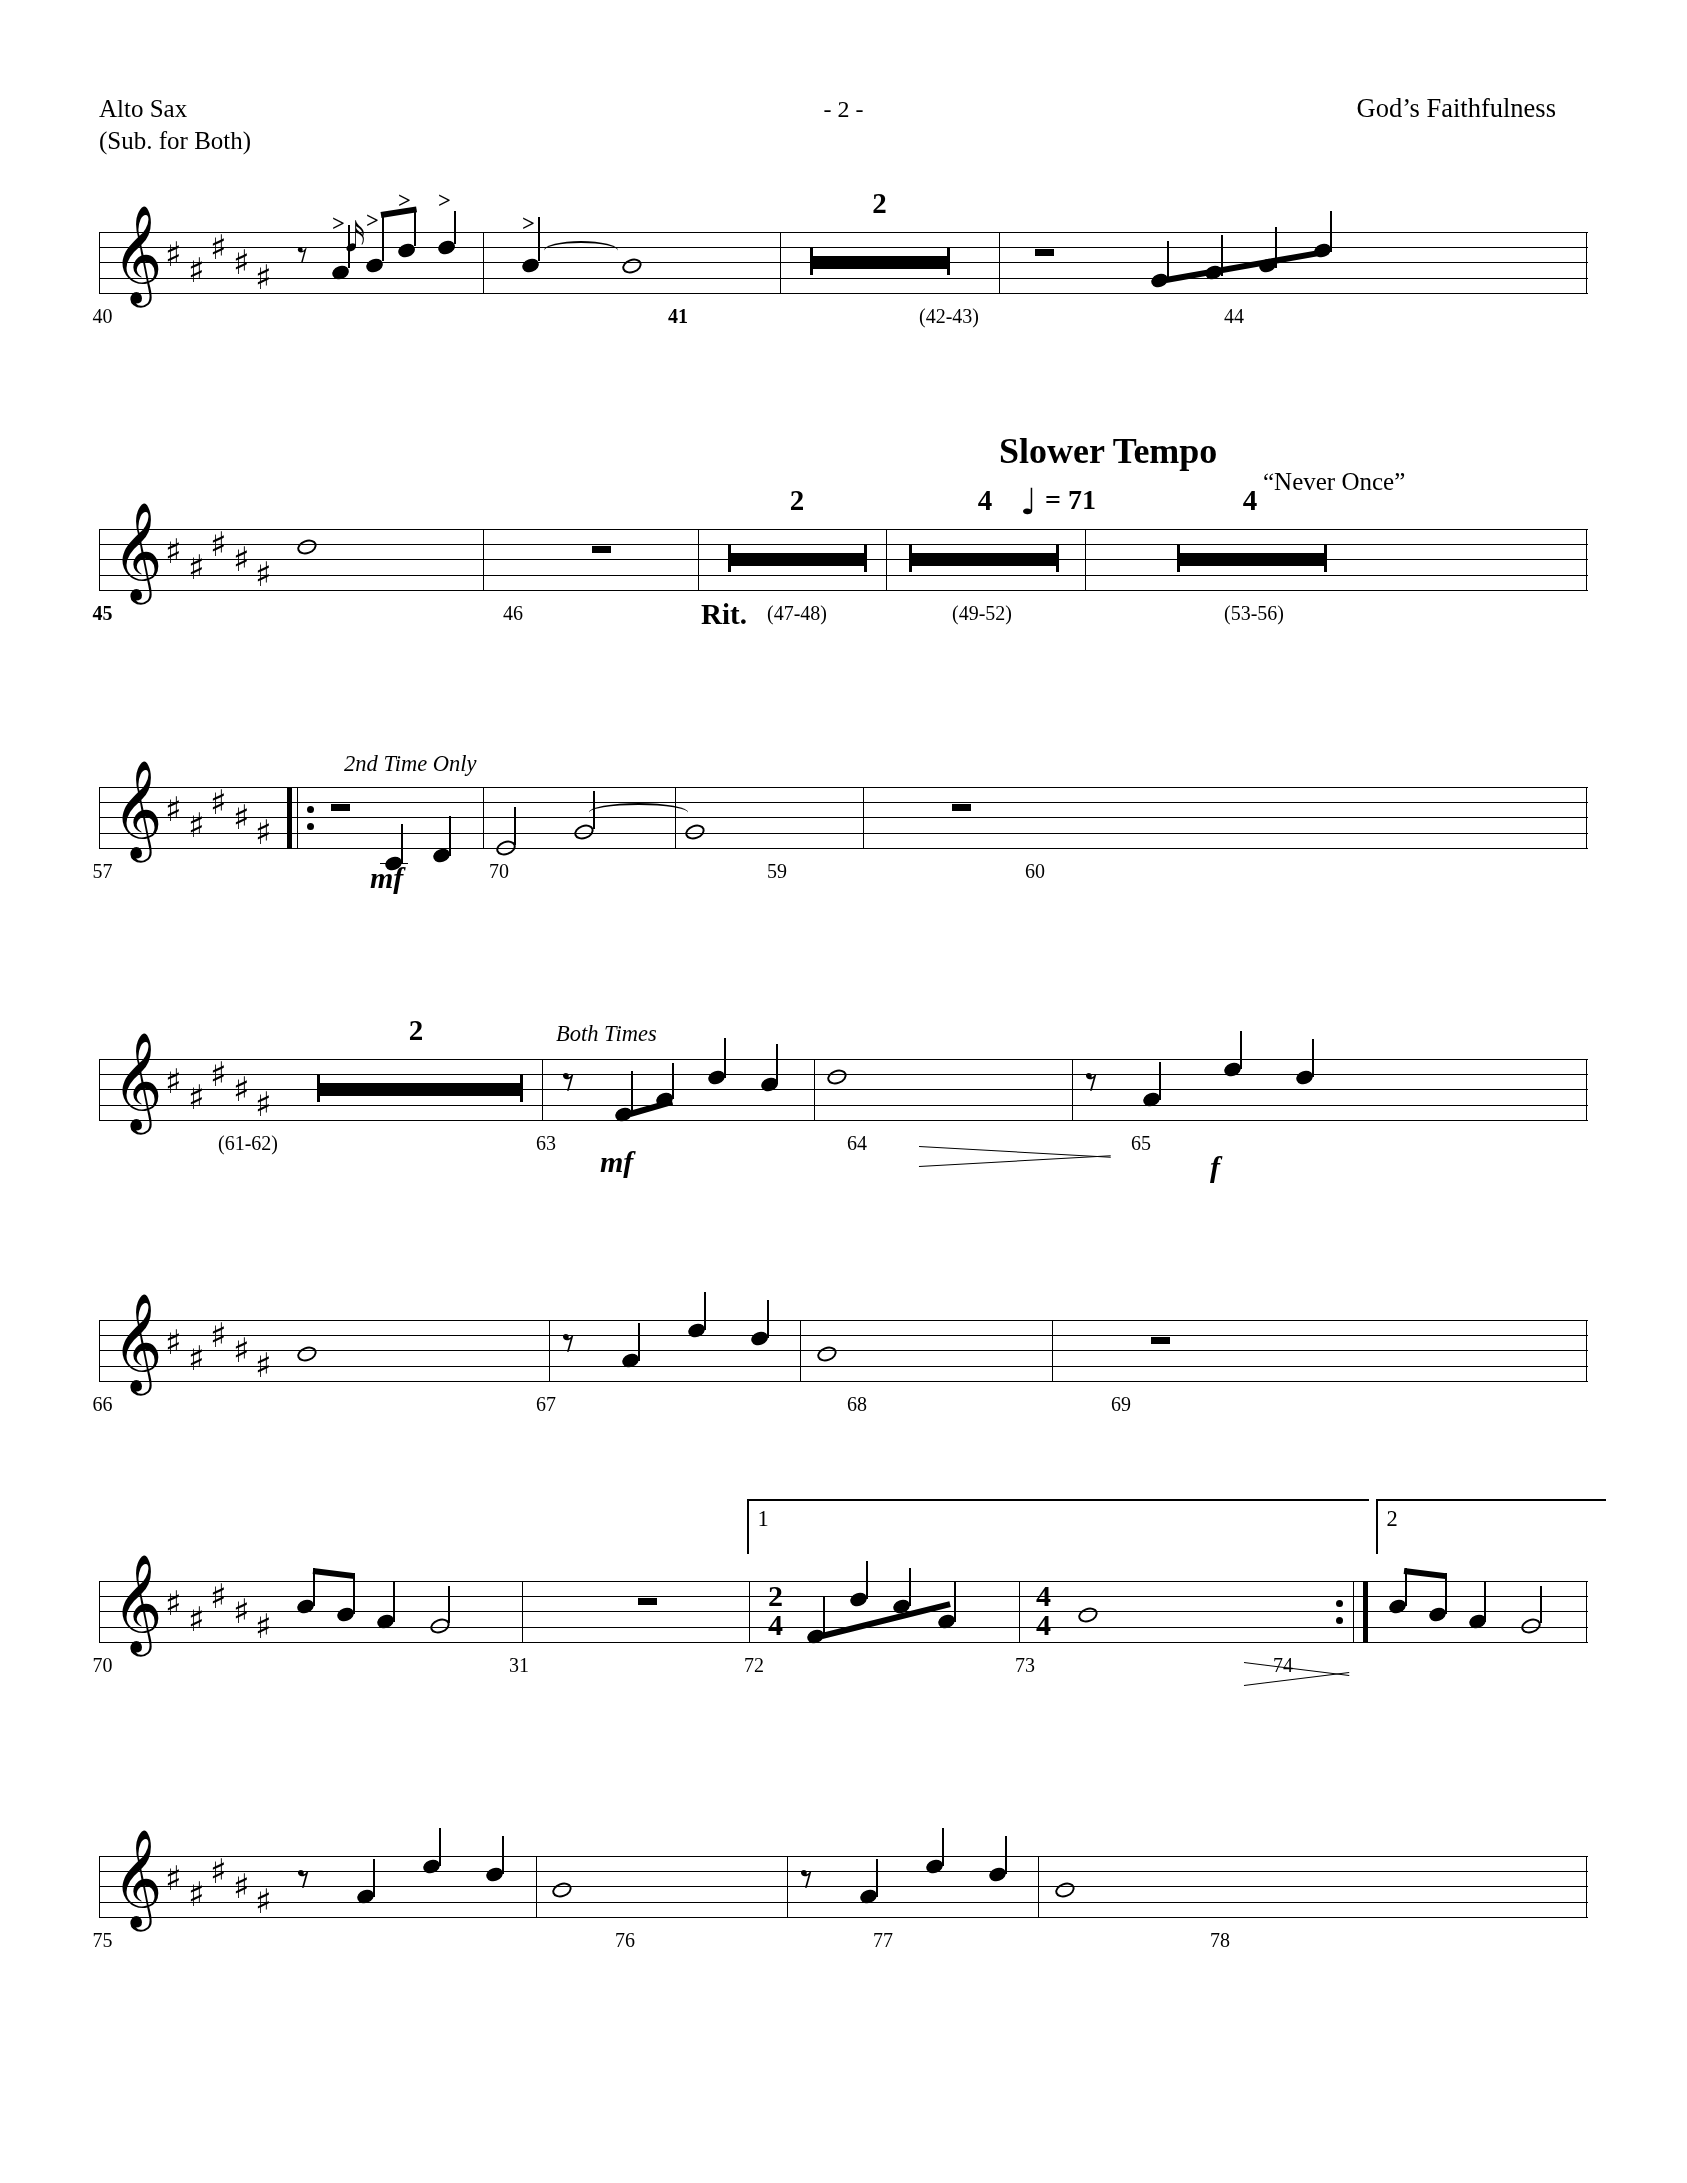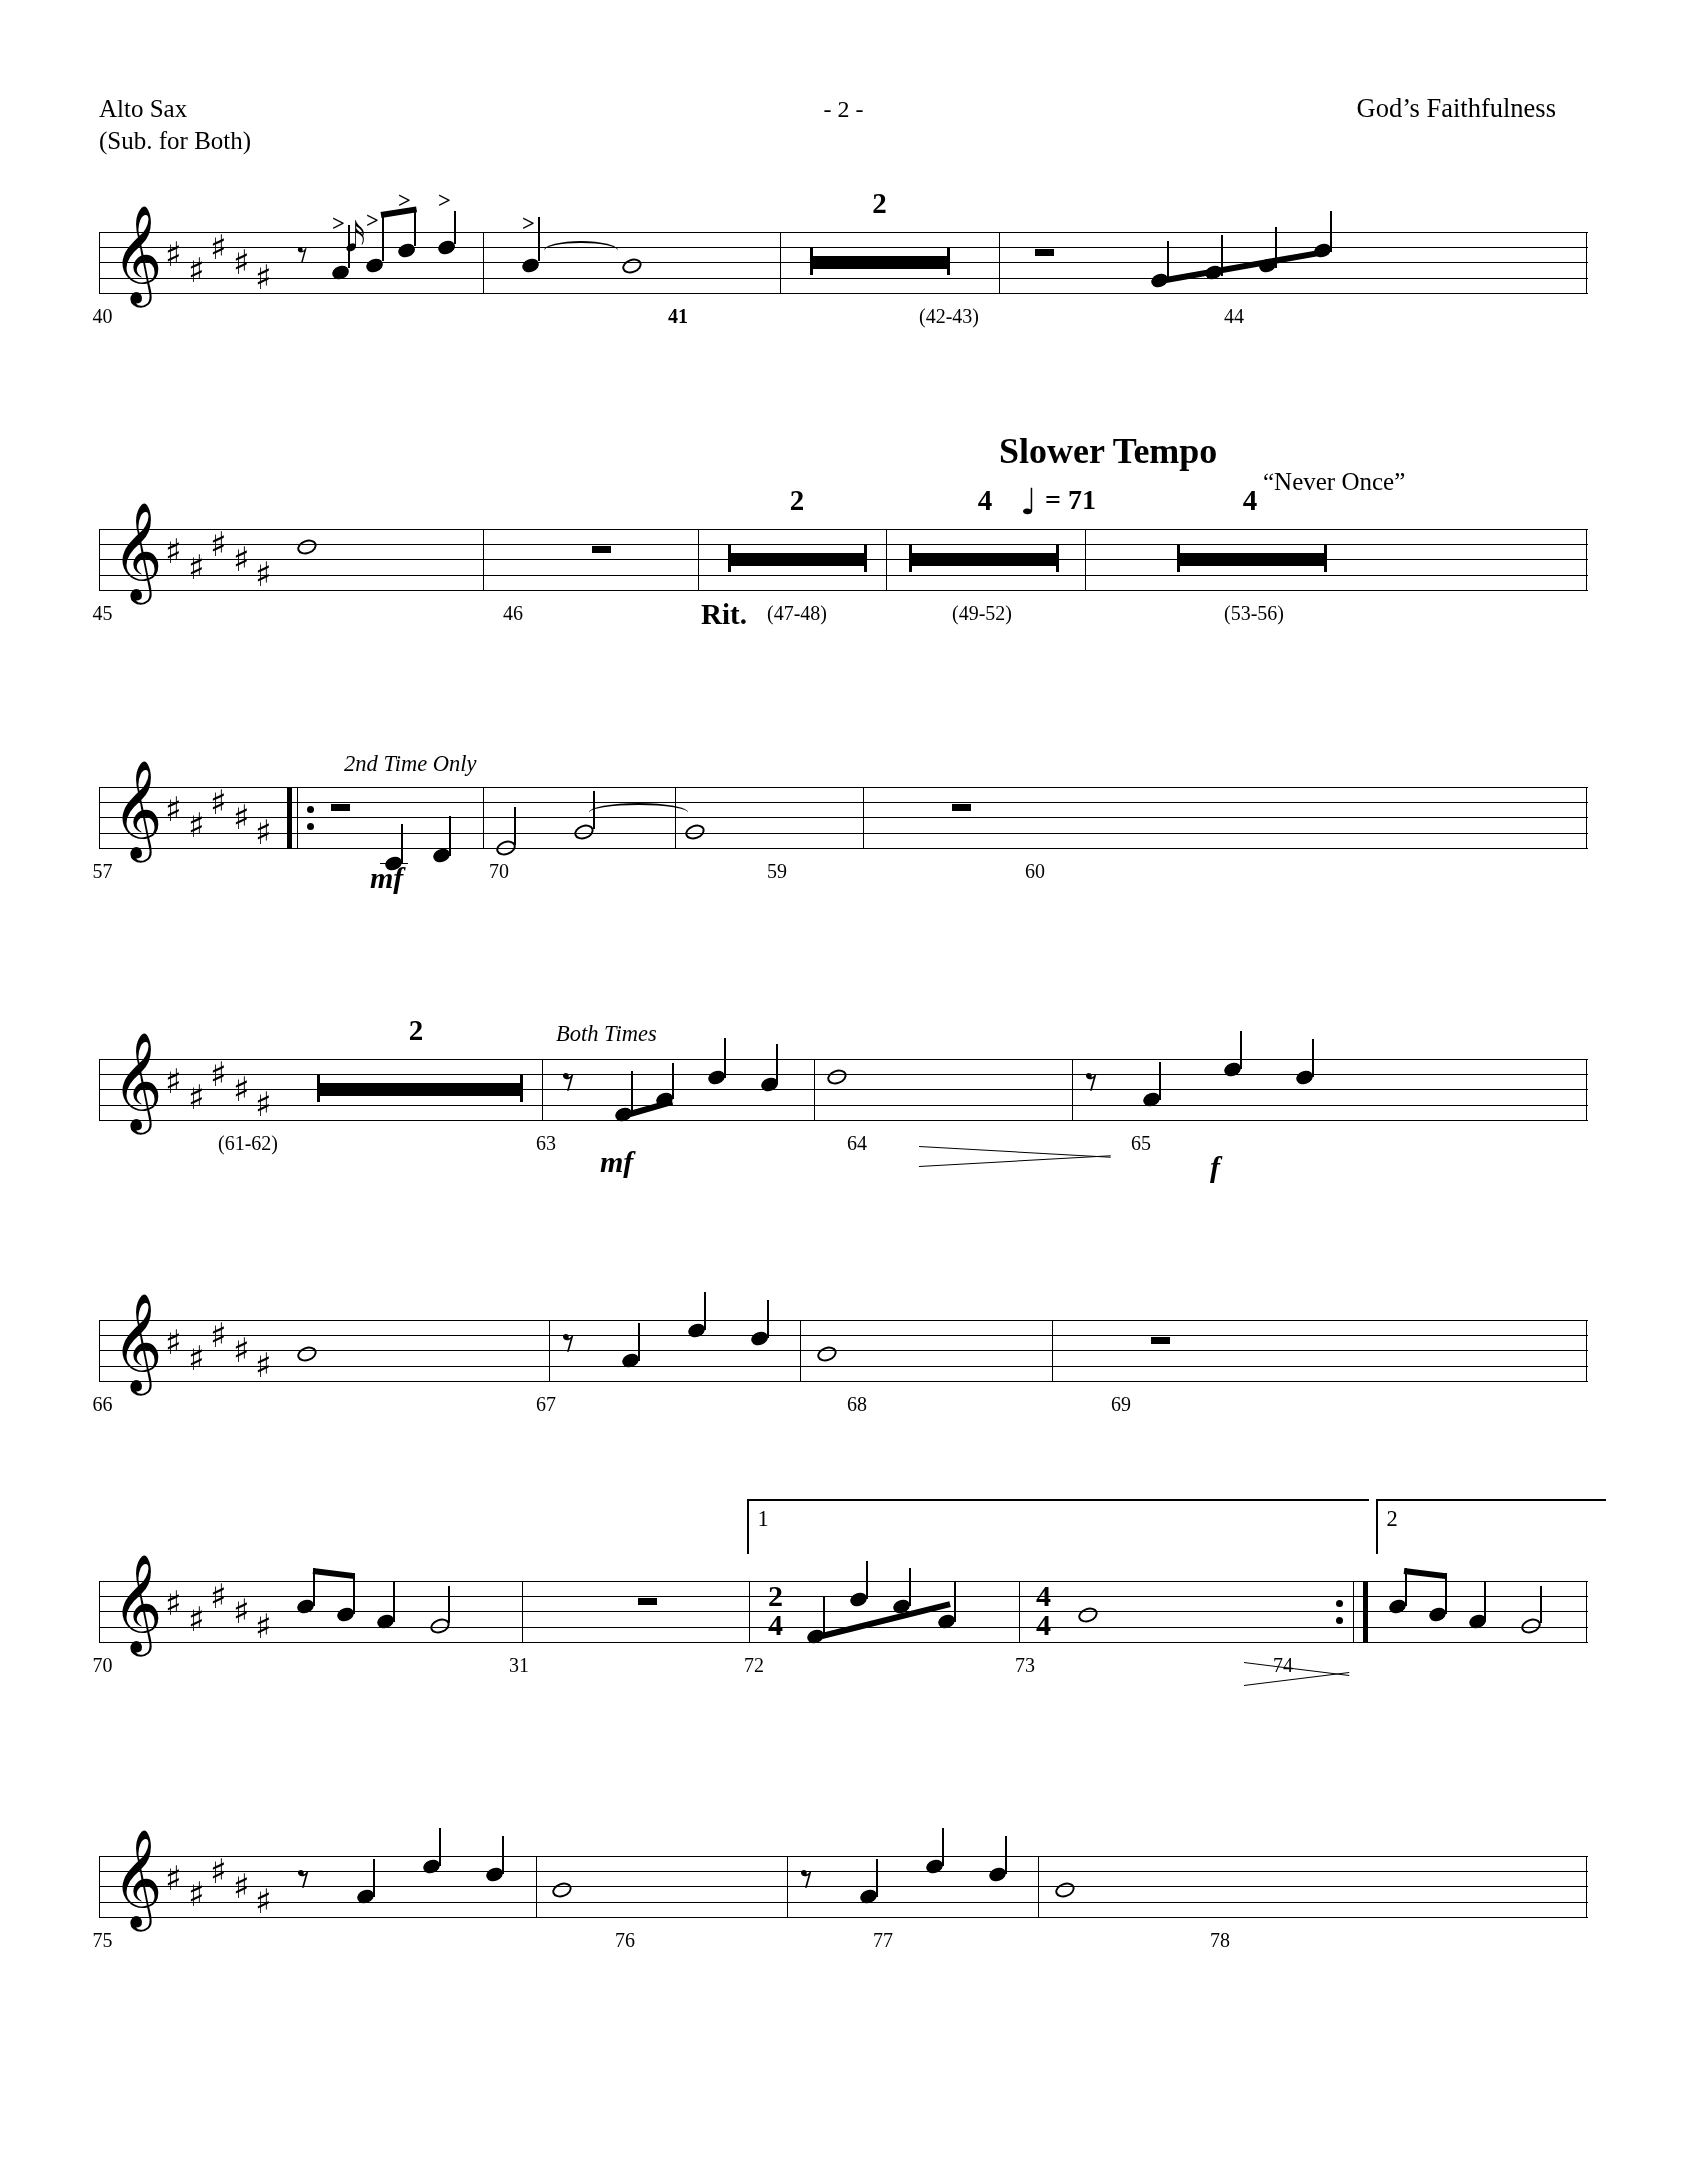"45" div.measnum { font-weight: none -> bold }
